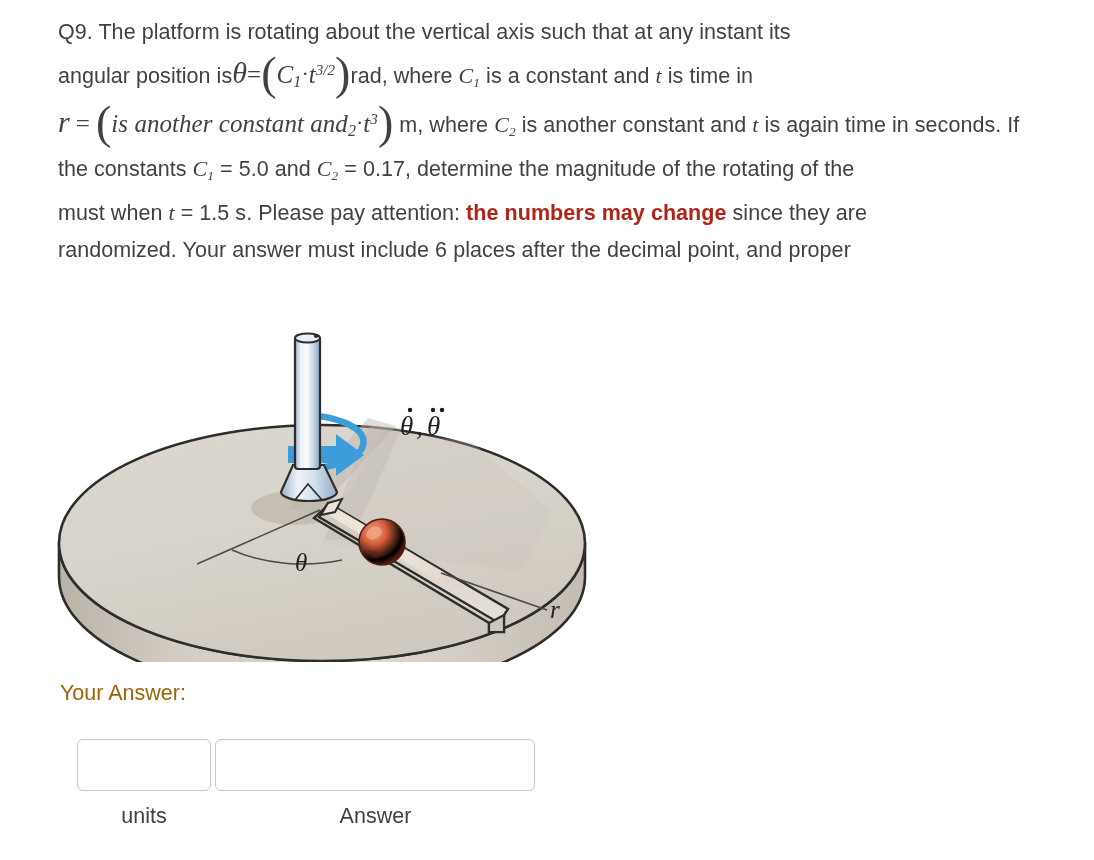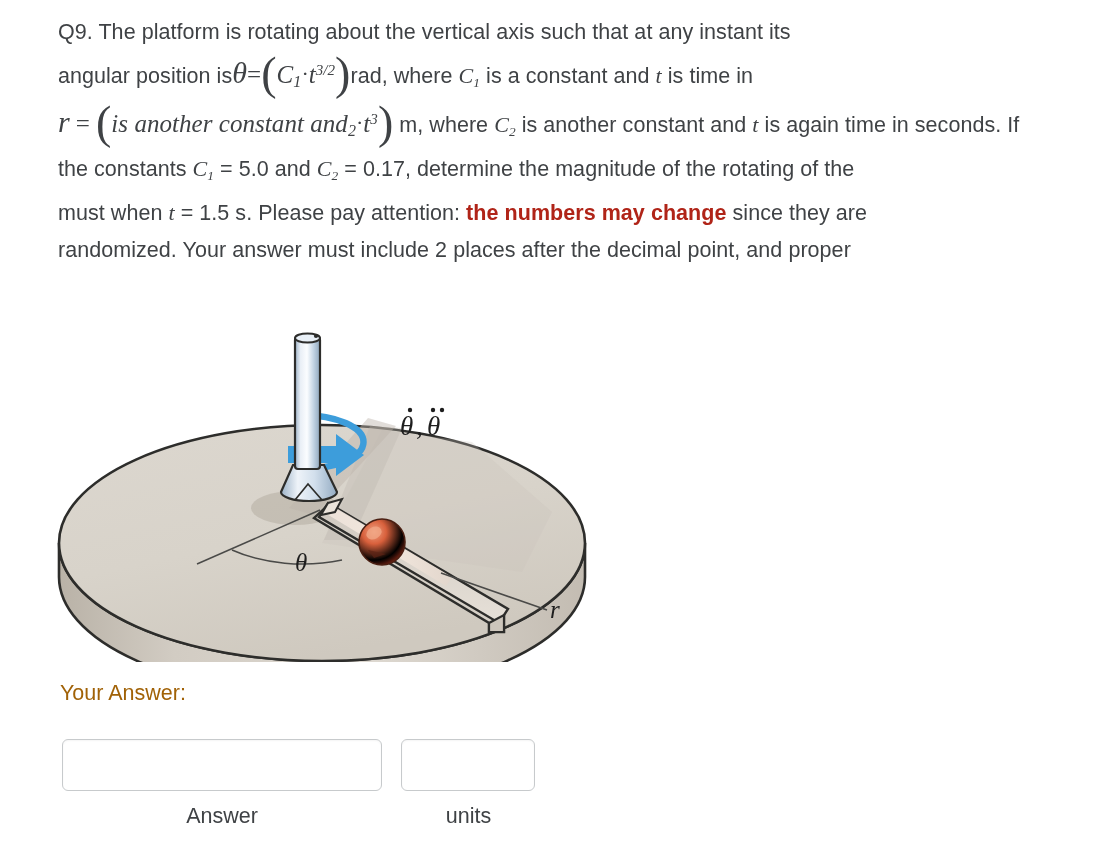"randomized. Your answer must include" span.ln { text: 2 -> 6 }
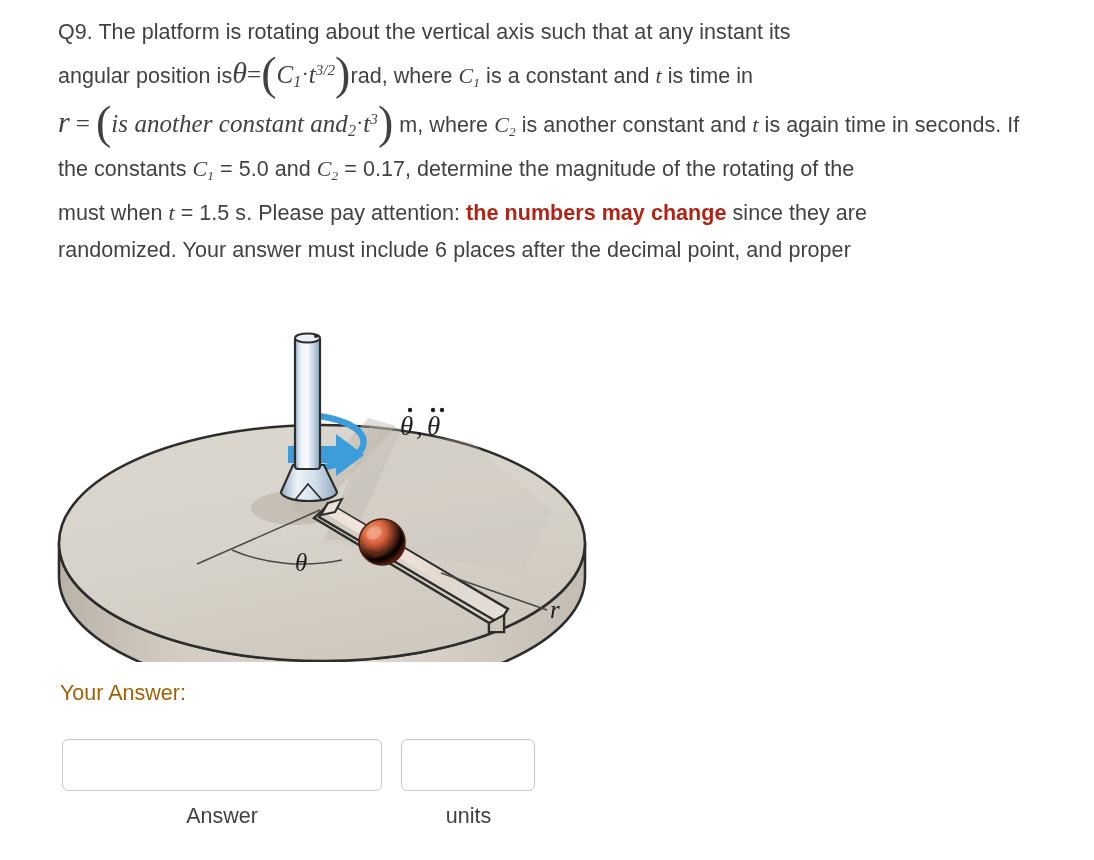"Answer" div.field-group { order: before "units" -> after "units" }
